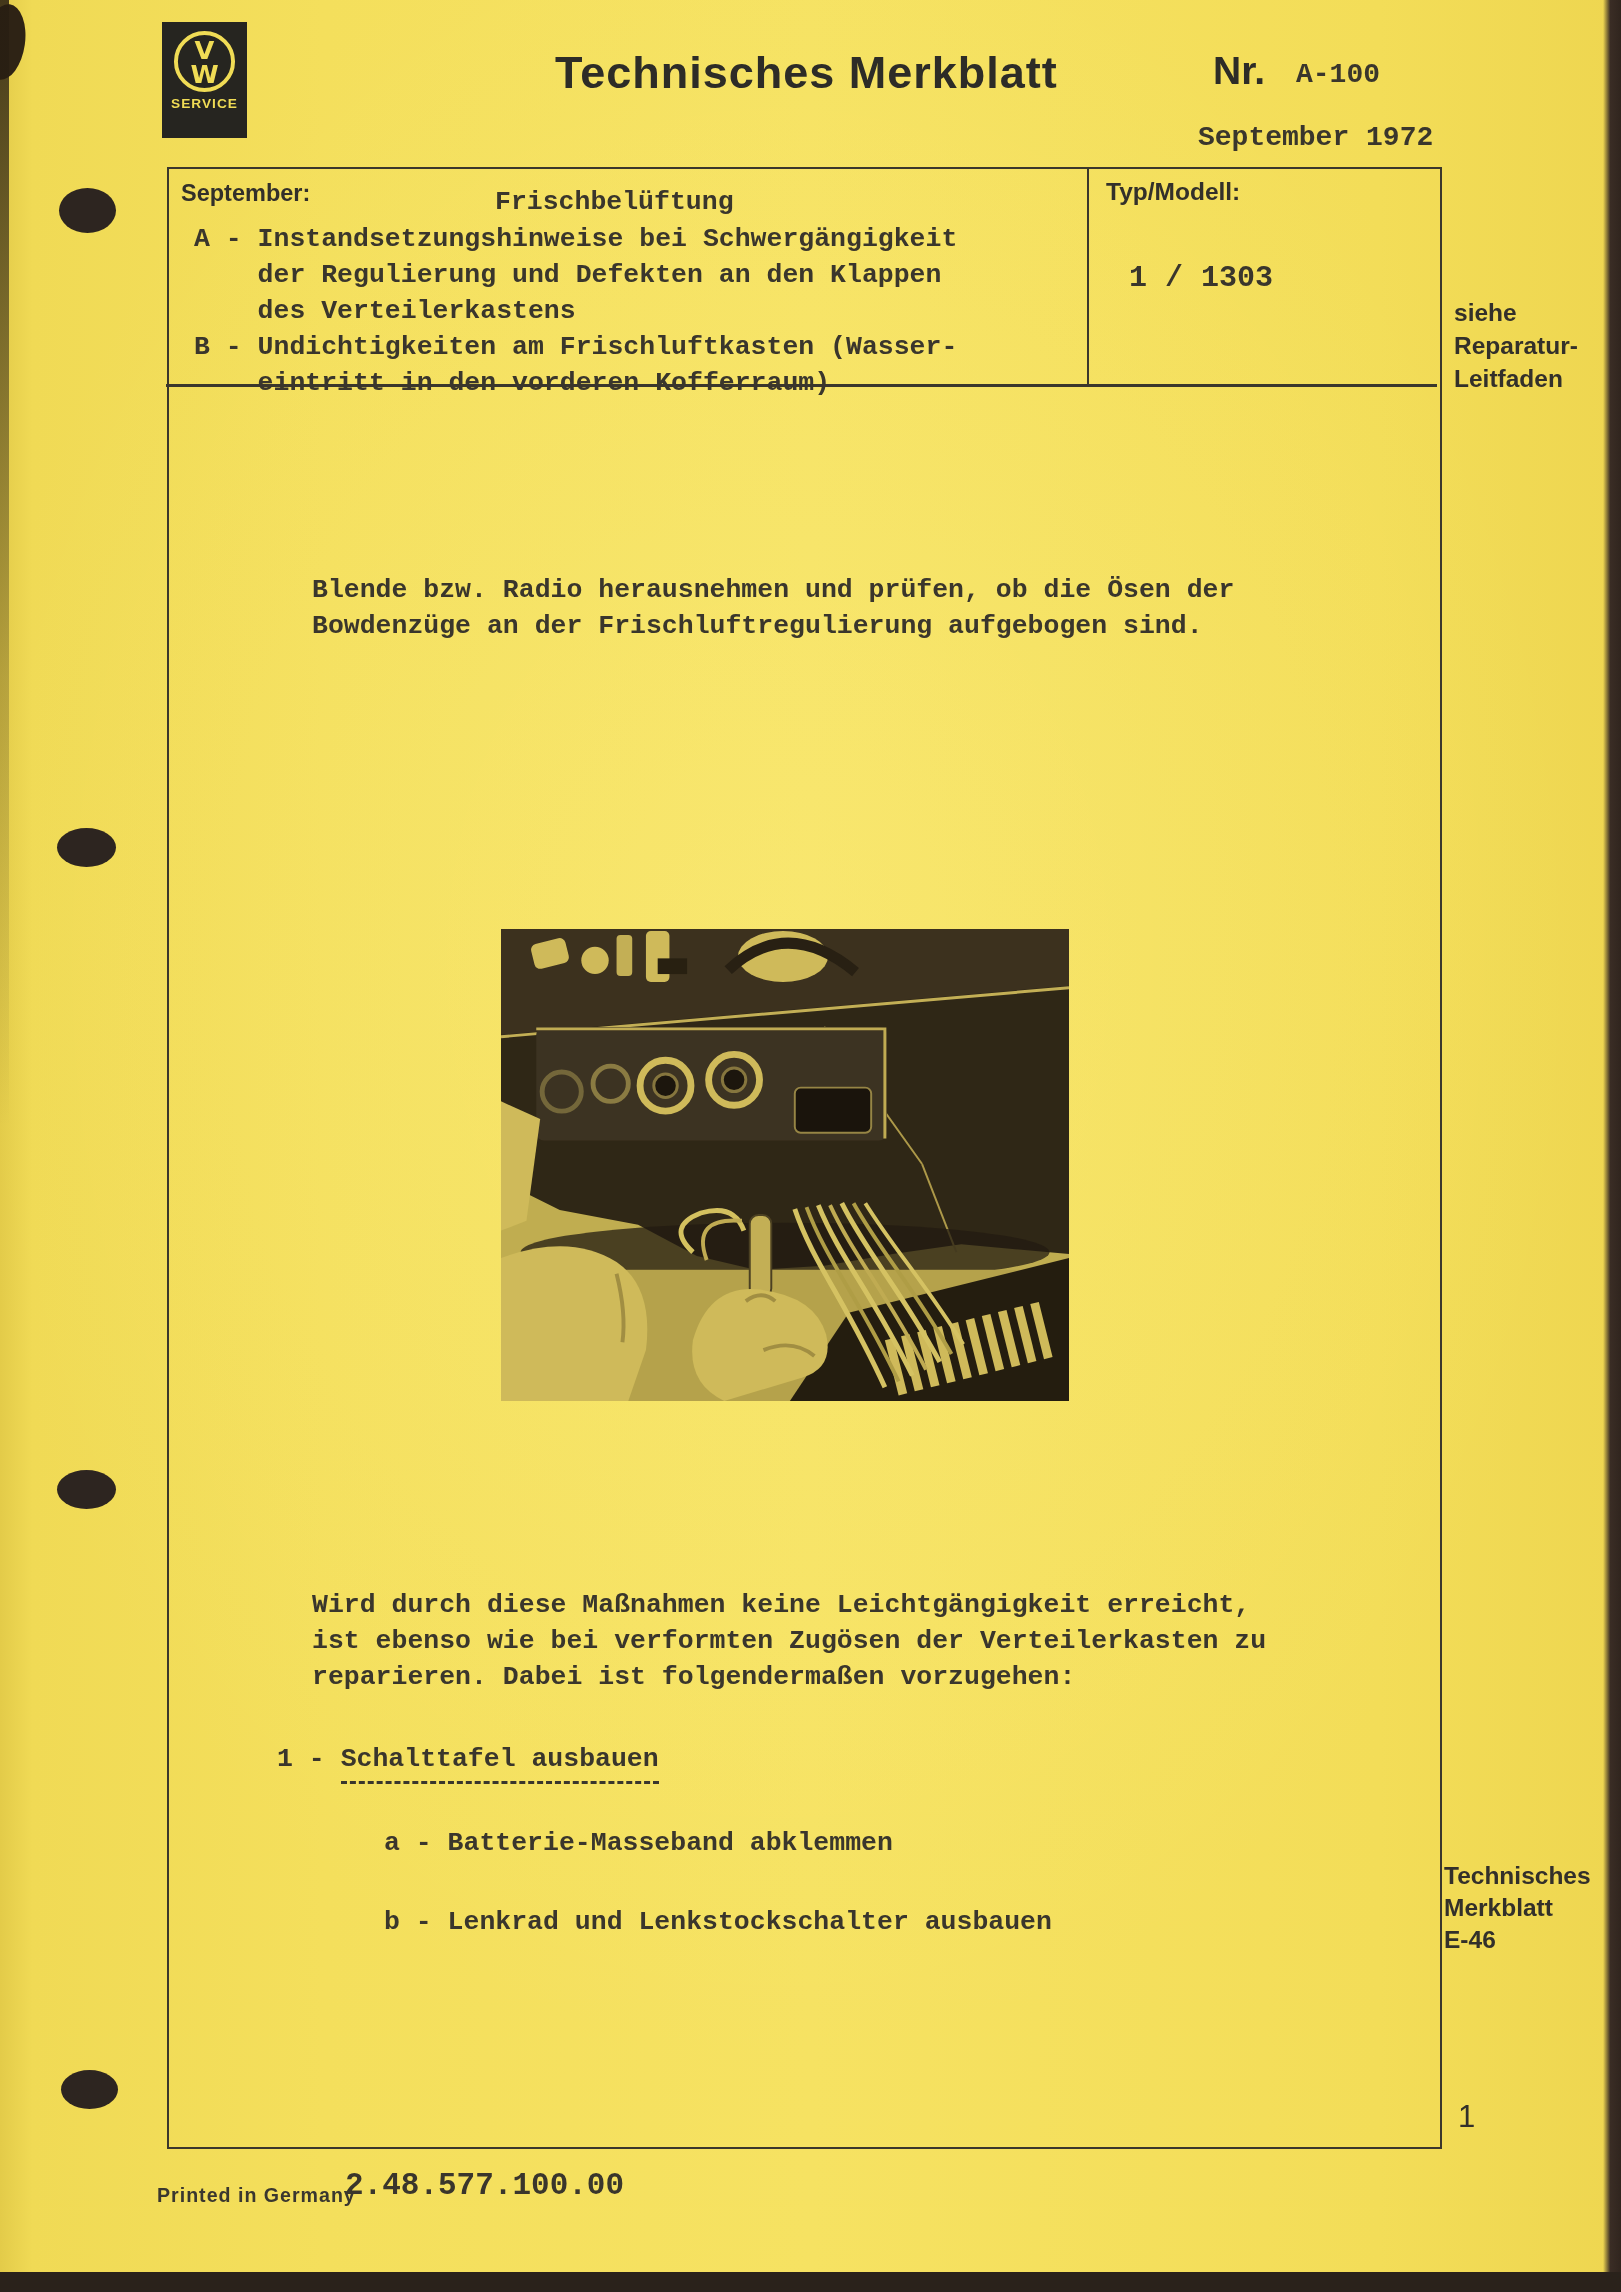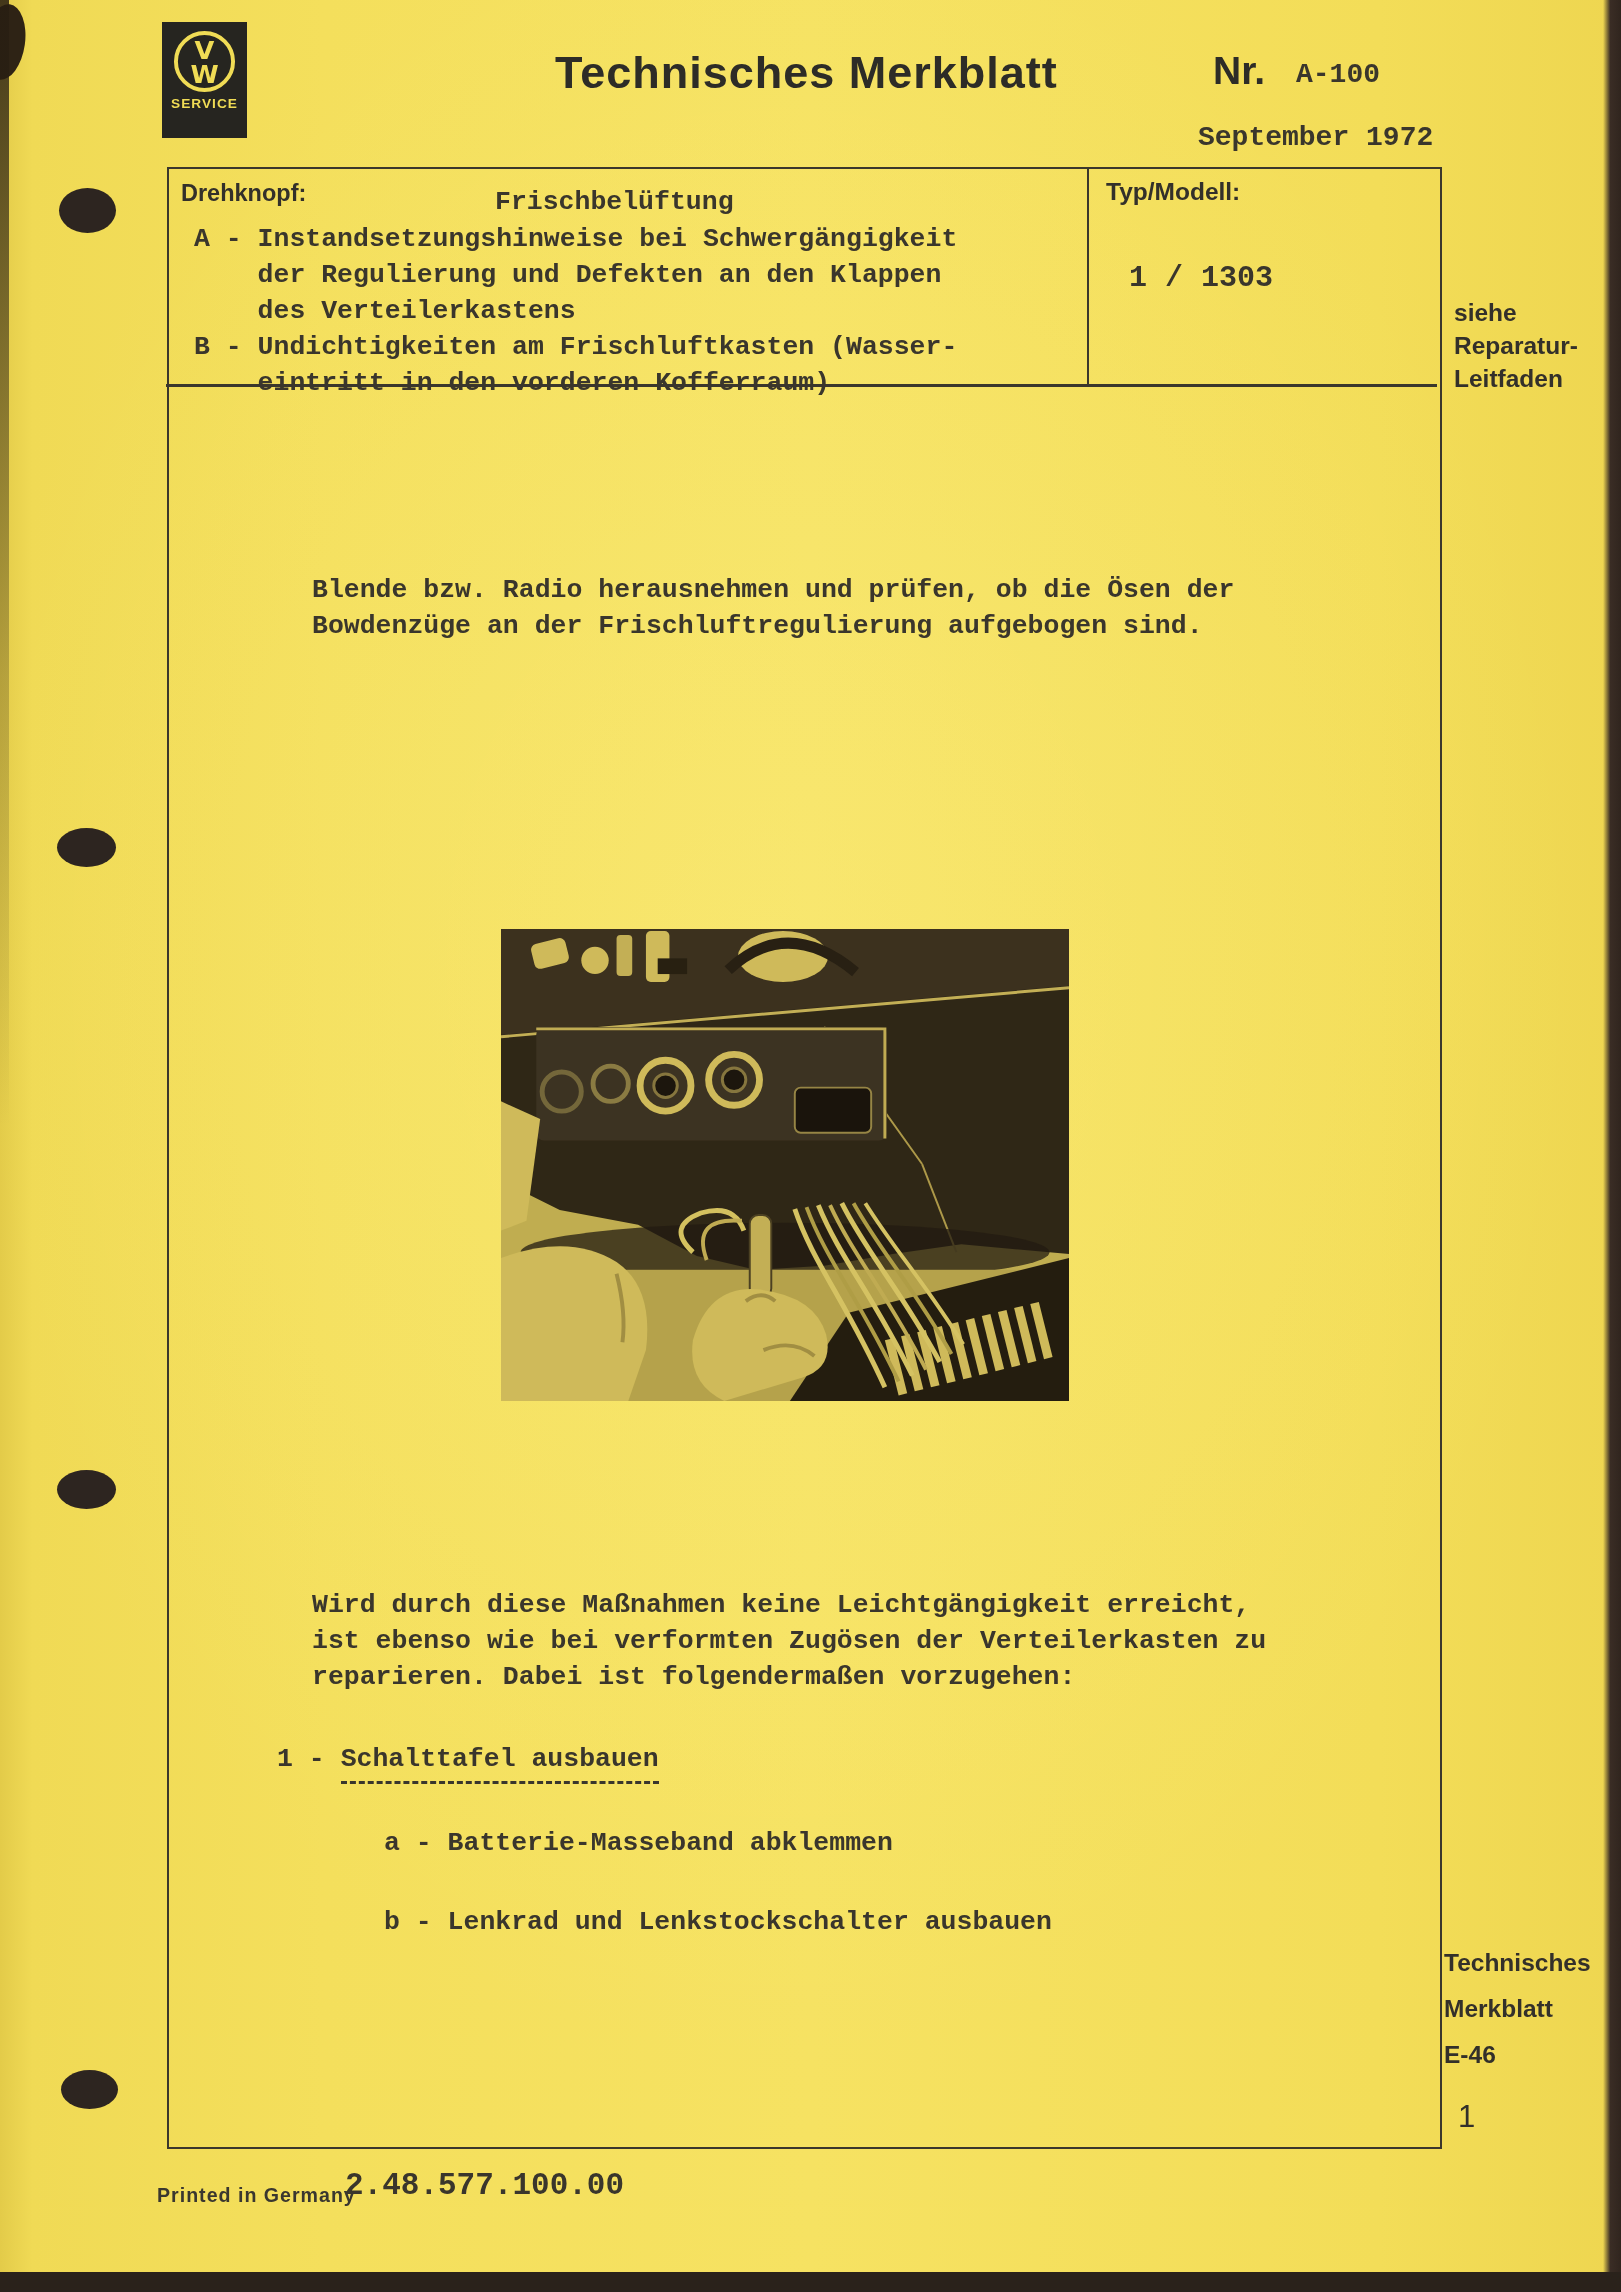"Drehknopf:" div.betrifft { text: Drehknopf -> September }
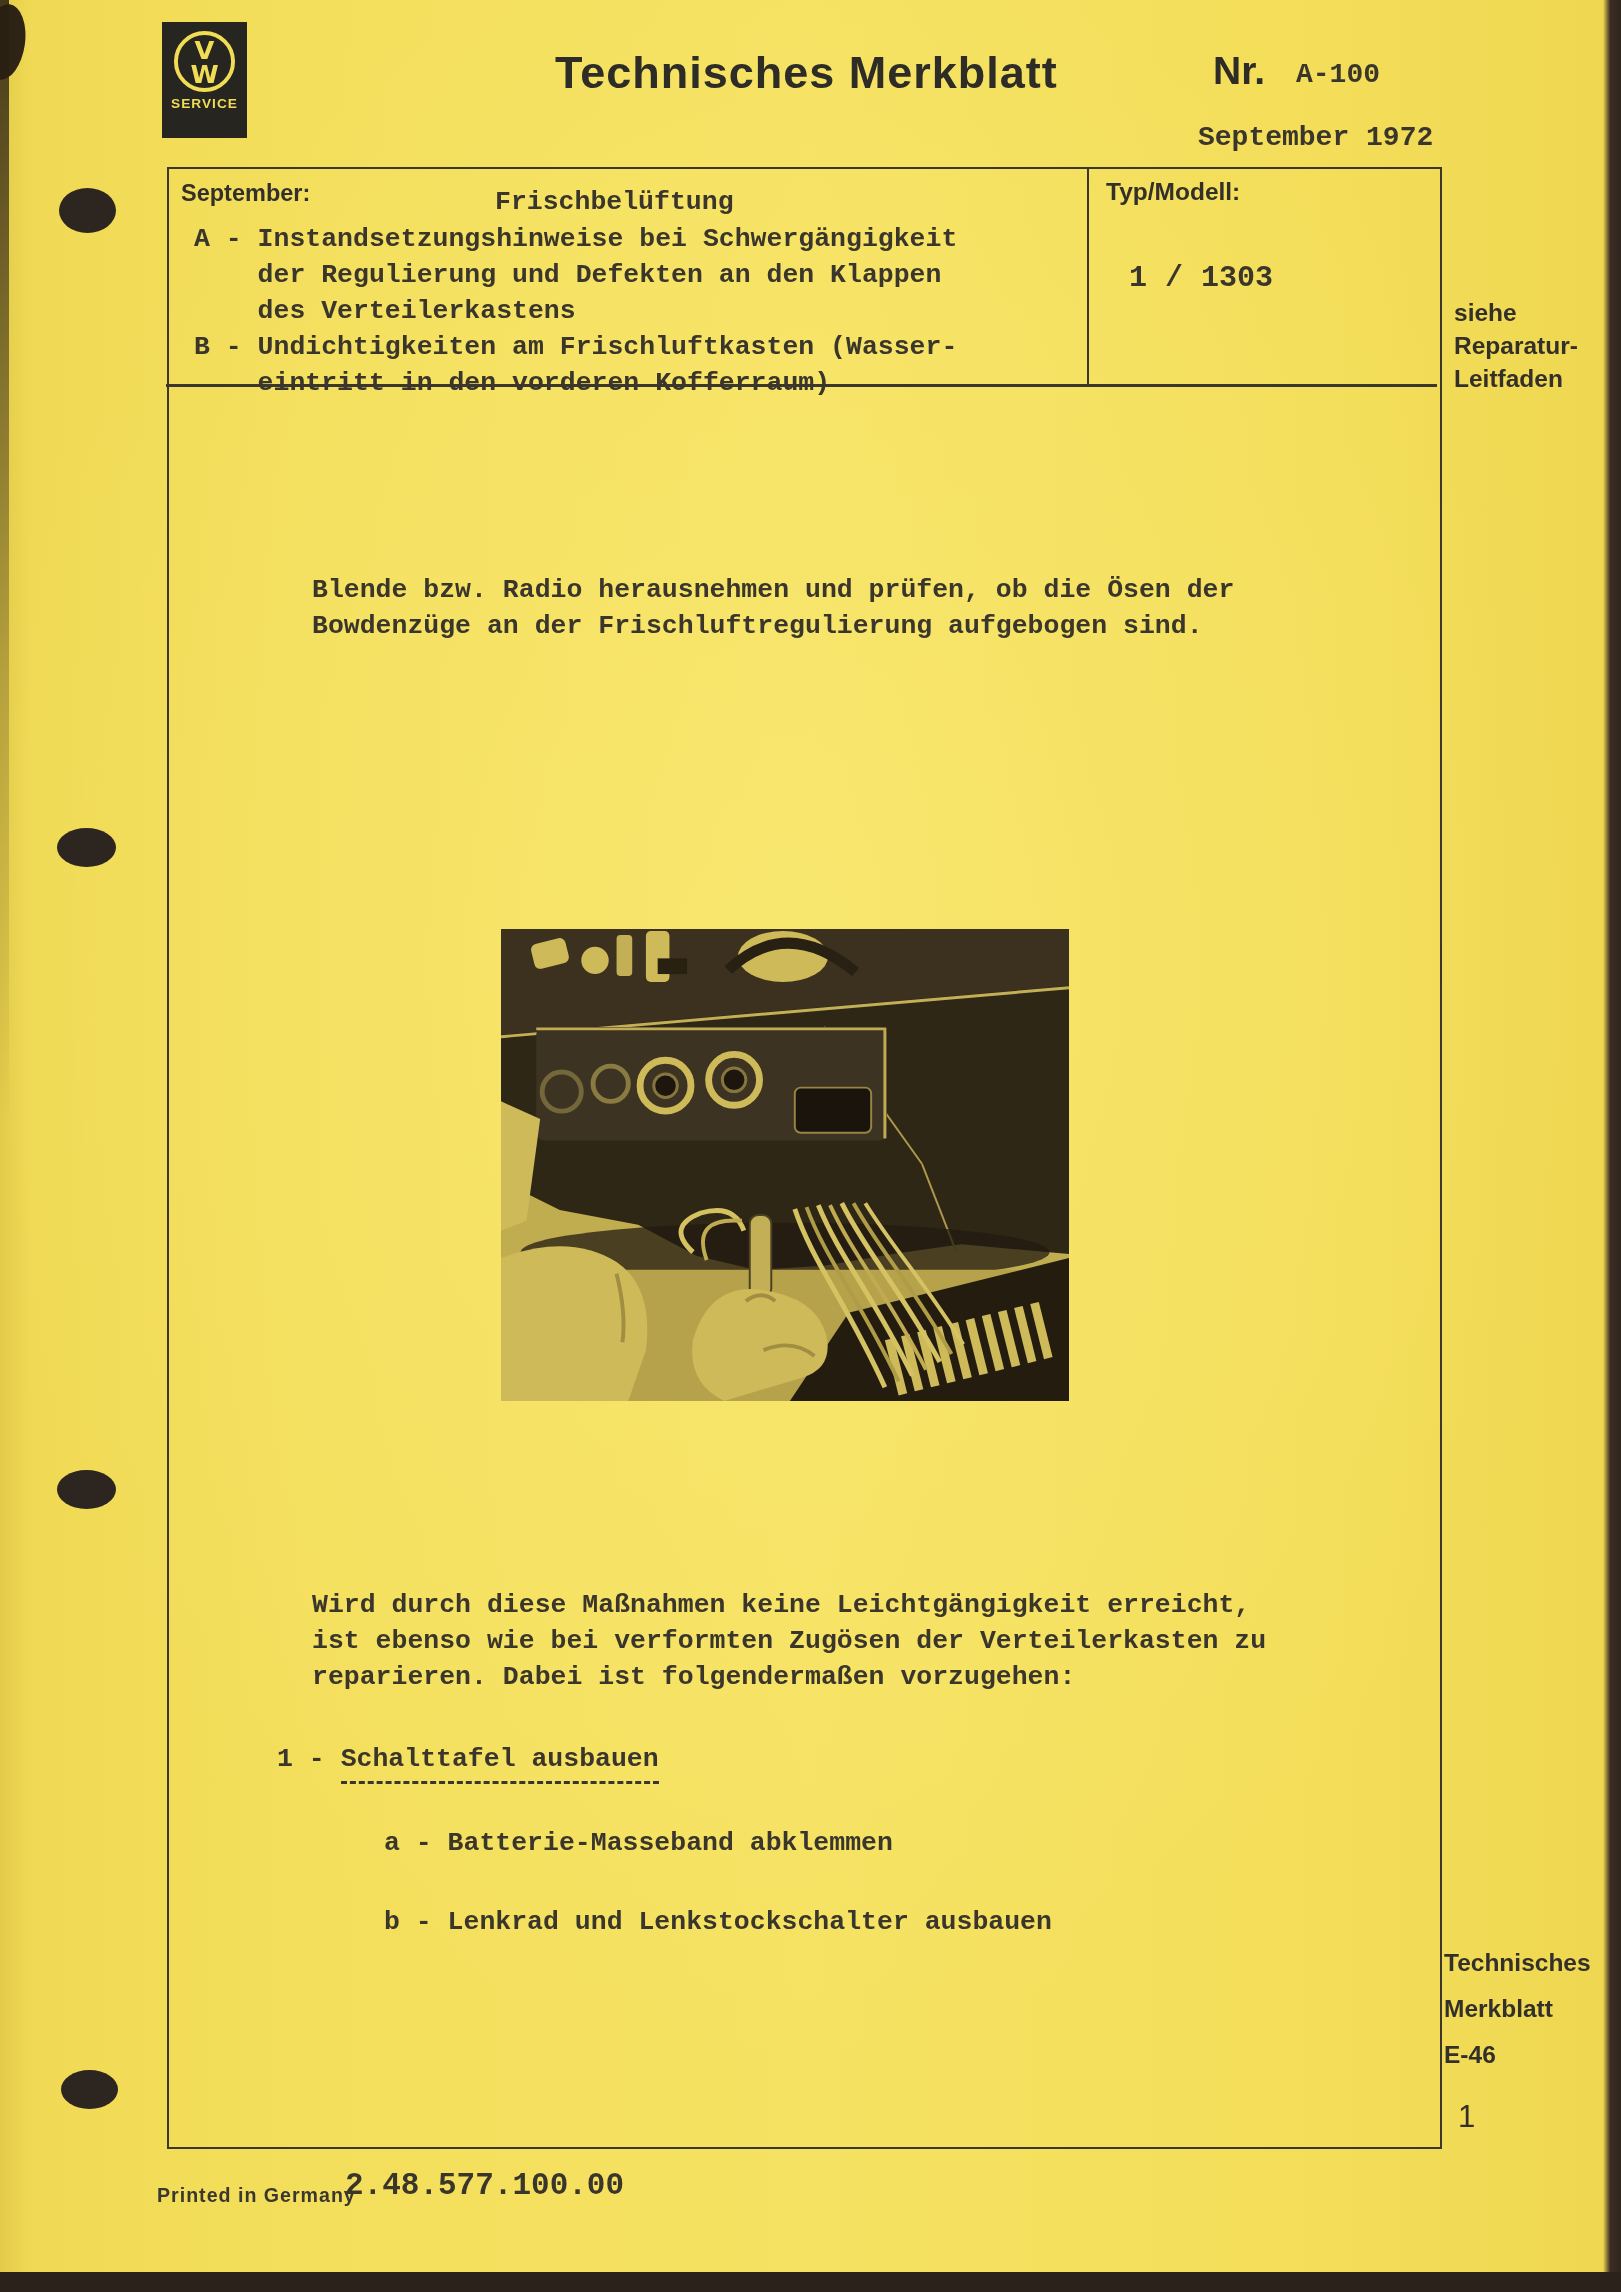"Technisches" .mbref { line-height: 46px -> 32px; top: 1940px -> 1860px }
